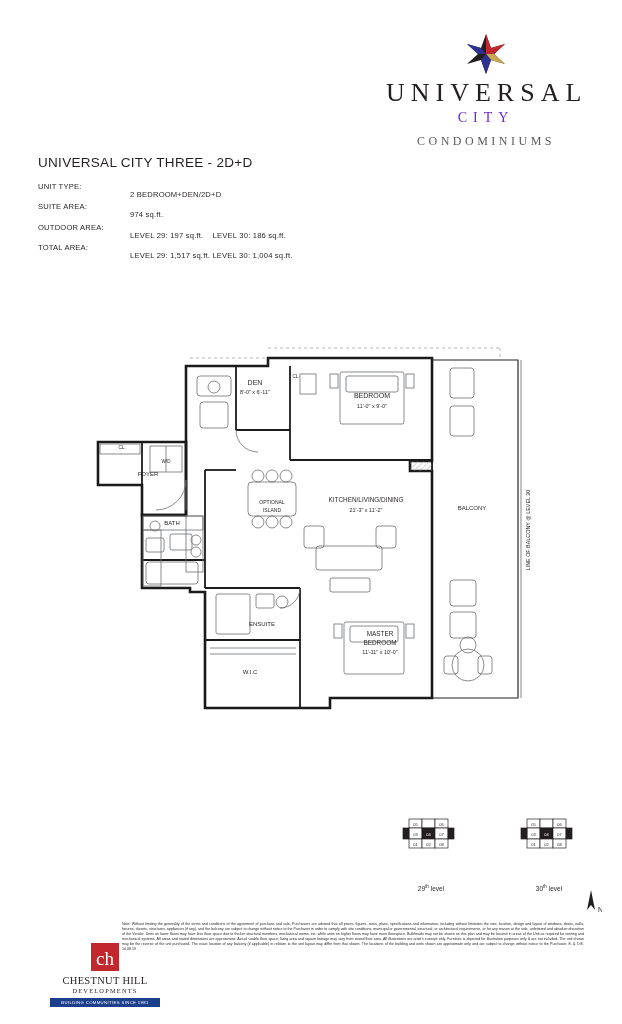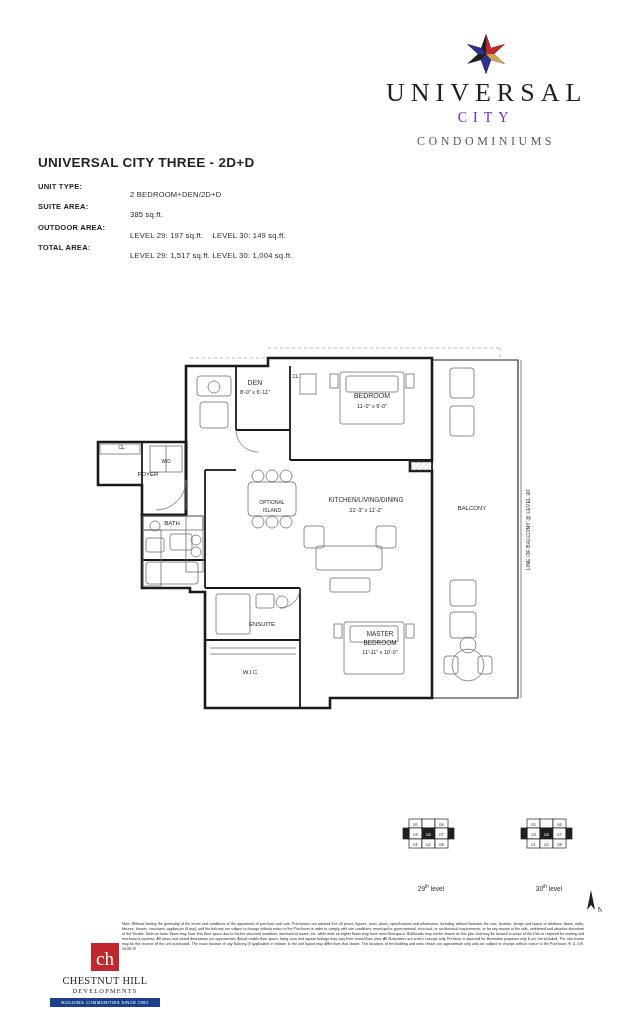"UNIVERSAL CITY THREE - 2D+D" #title { font-weight: bold -> normal }
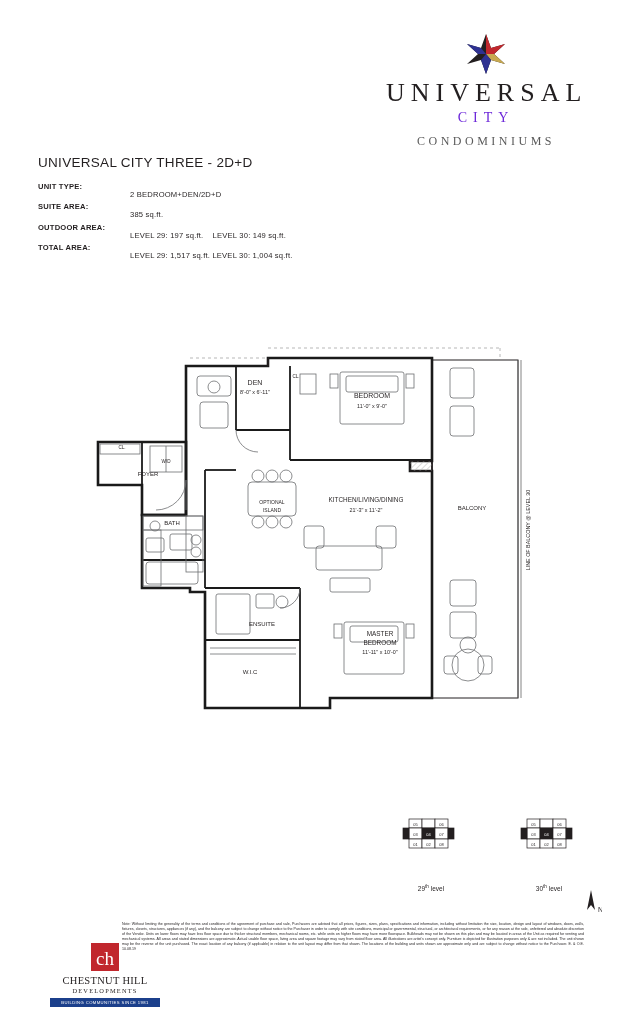"UNIT TYPE:" #spec-table .lbl { font-weight: bold -> normal }
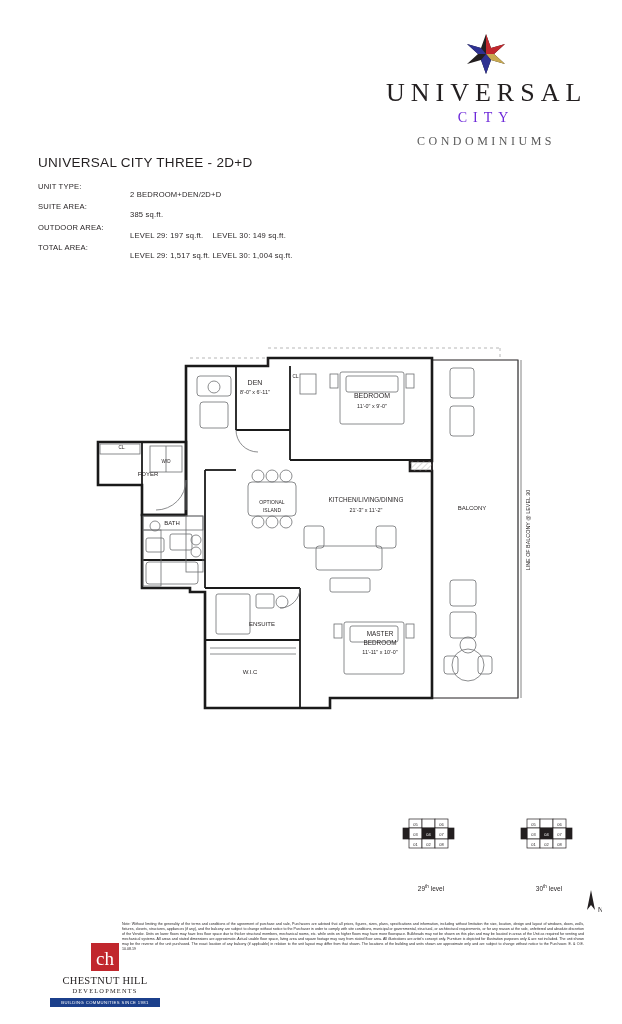"385 sq.ft." div.val { text: 385 -> 974 }
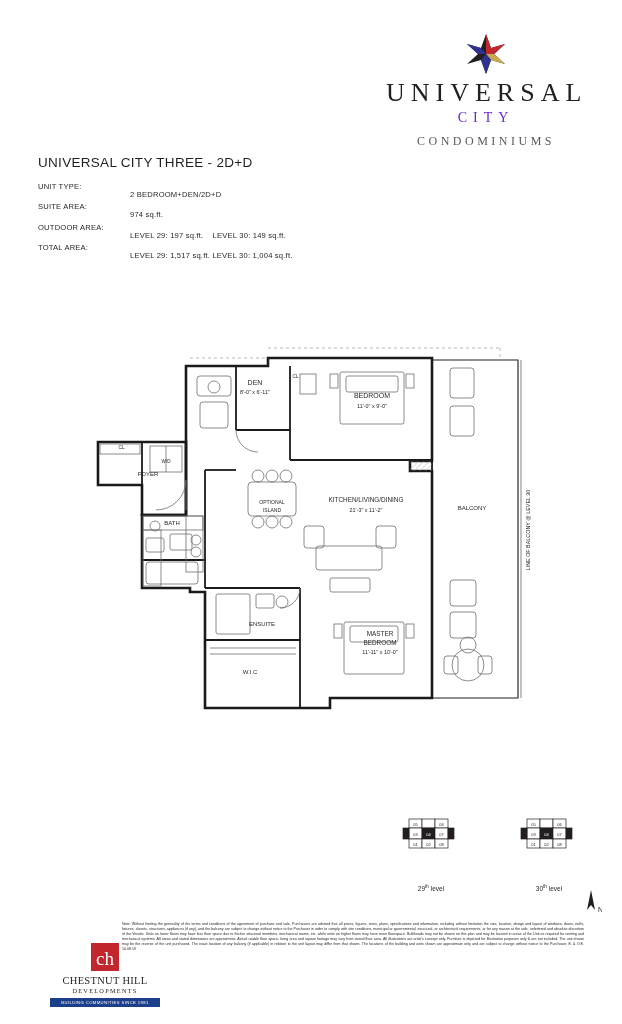"LEVEL 29: 197 sq.ft. LEVEL" div.val { text: 149 -> 186 }
